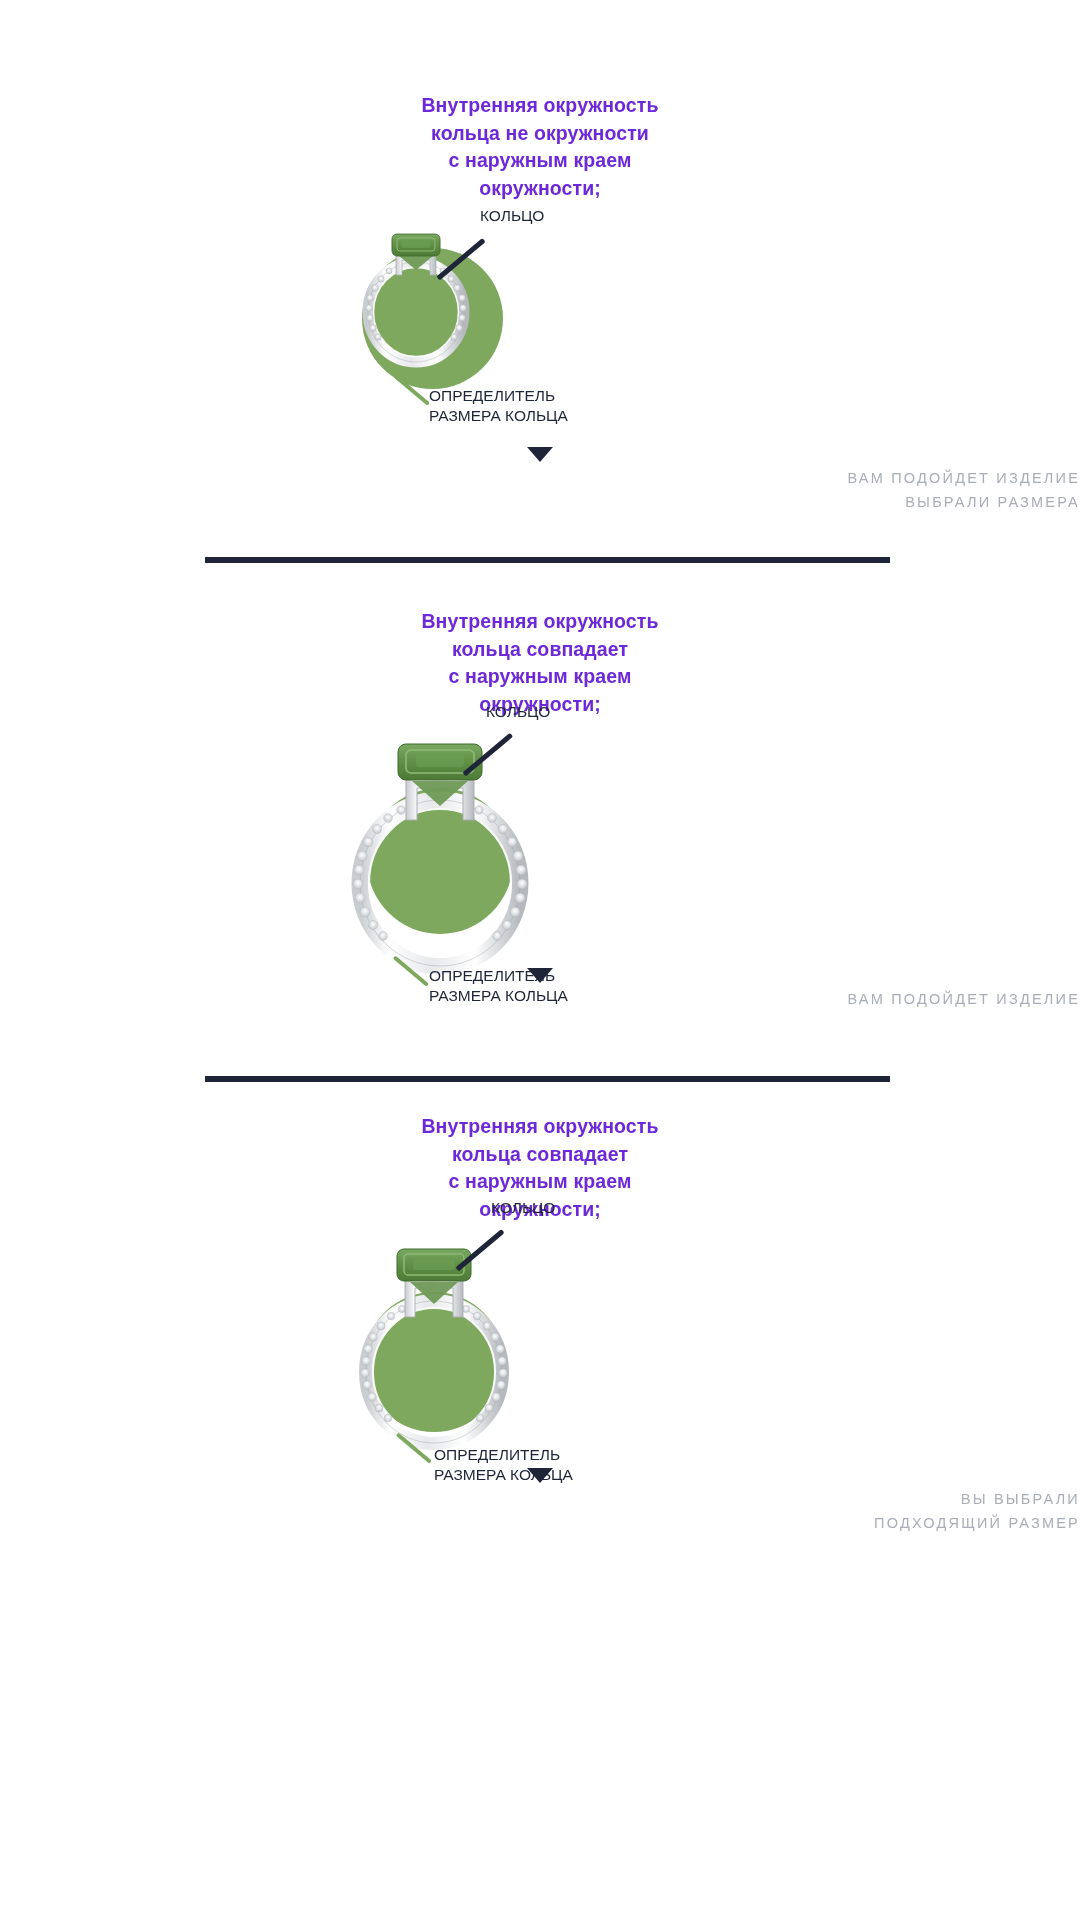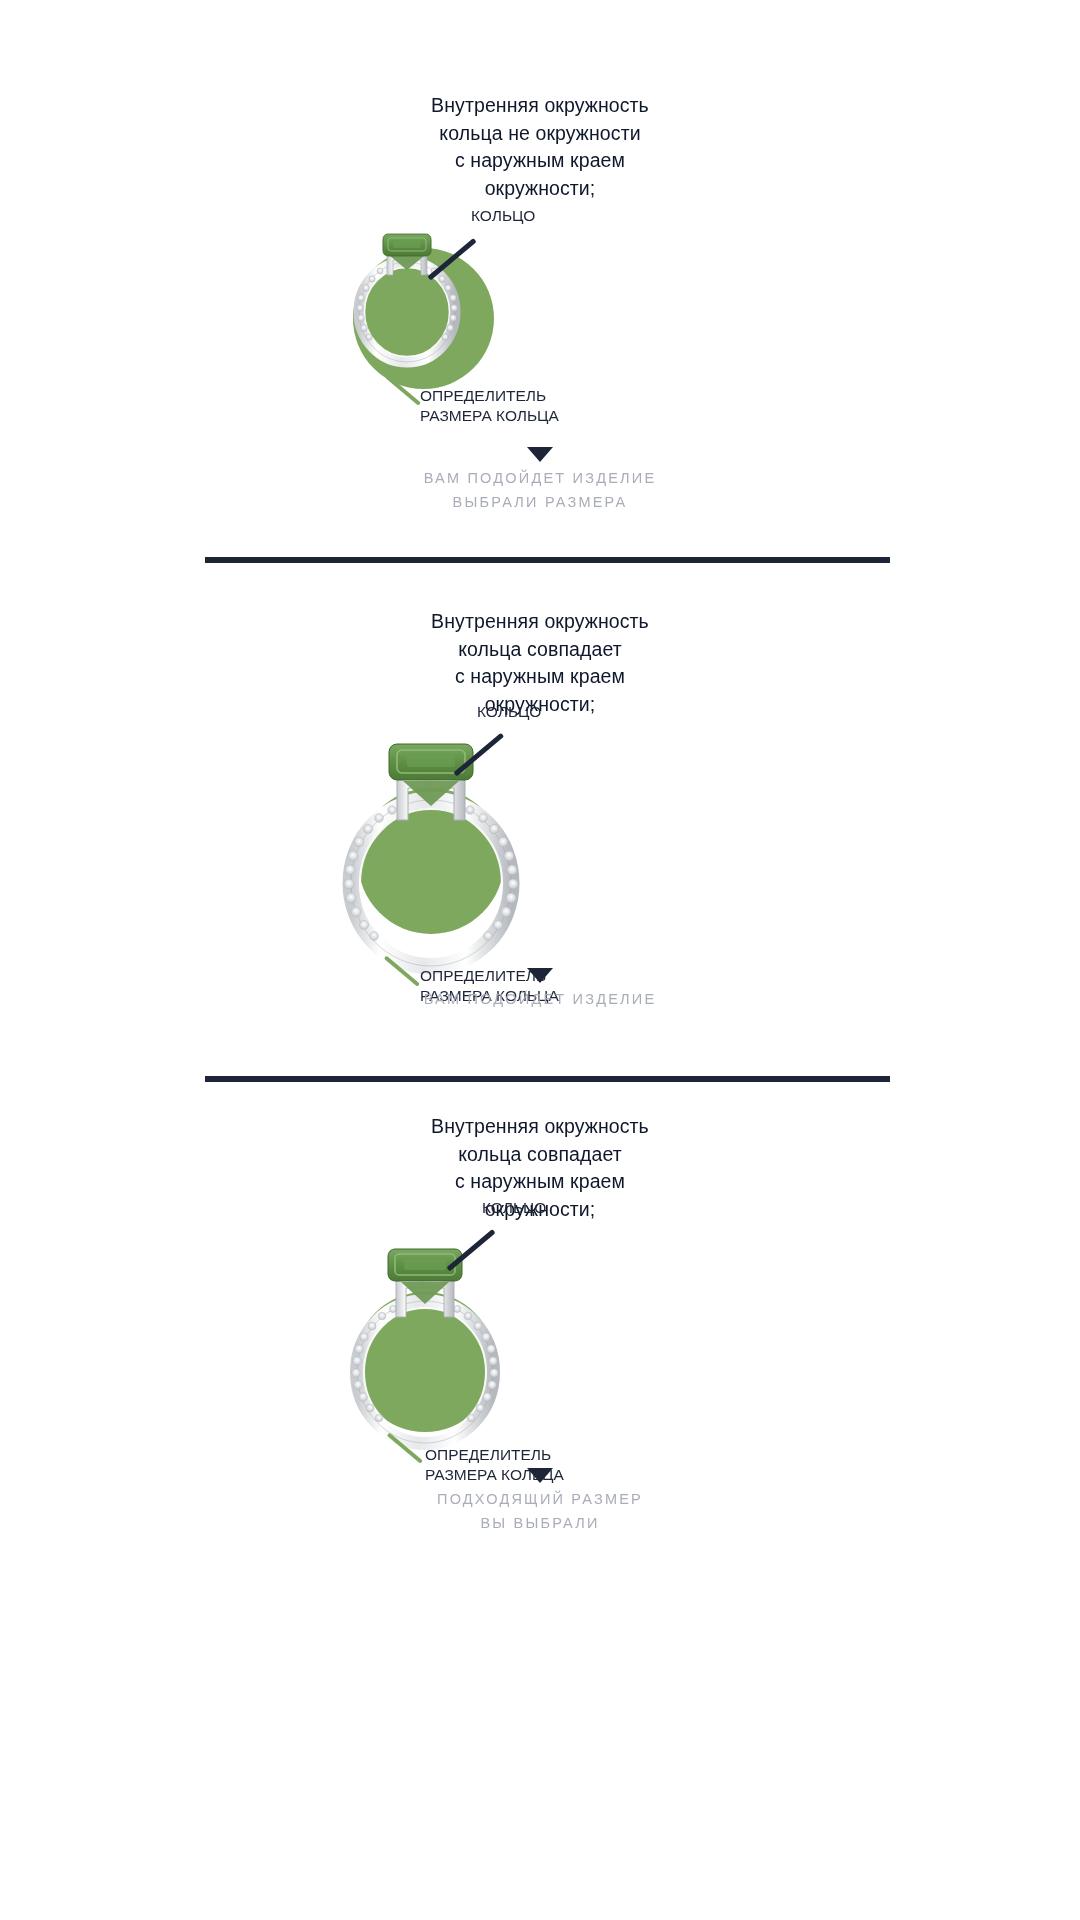"Внутренняя окружность" .heading { color: #0f172a -> #6d28d9; font-weight: normal -> bold }
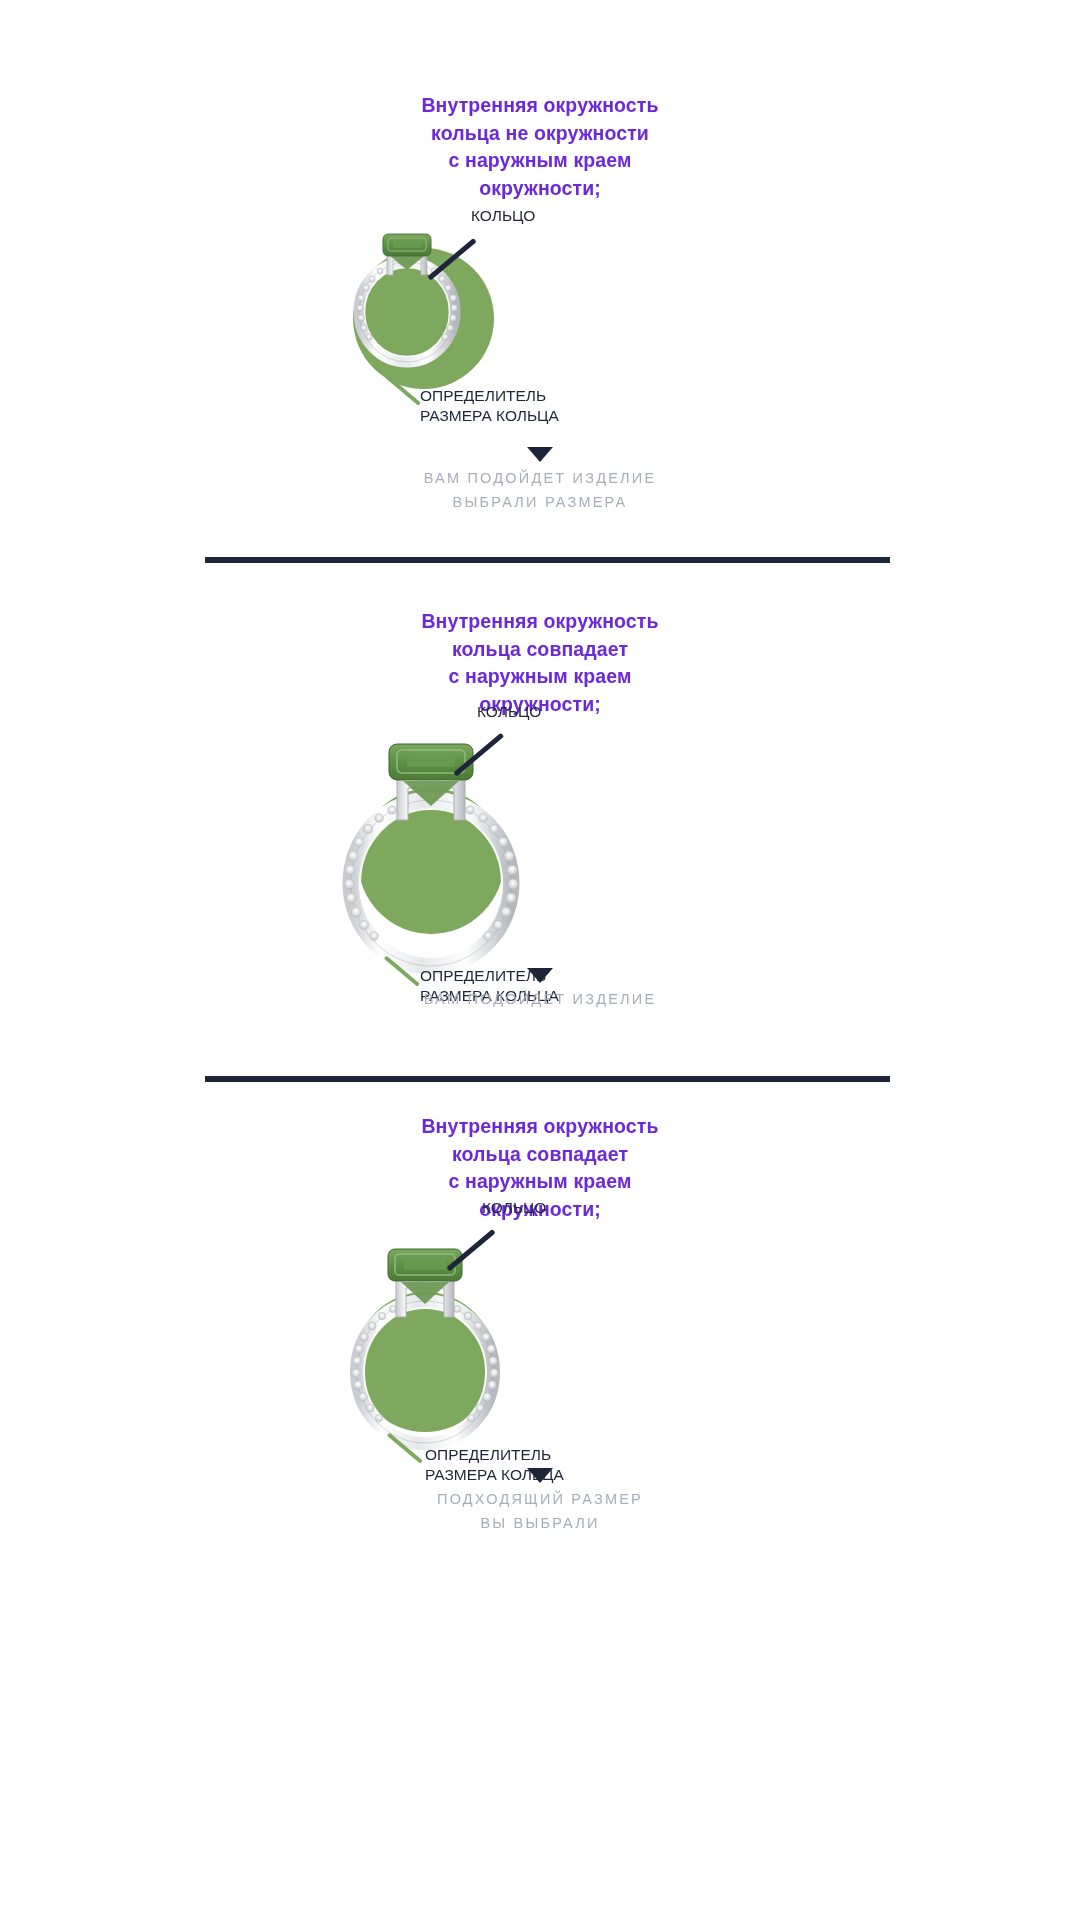"КОЛЬЦО" .figure { margin-left: none -> 9px }
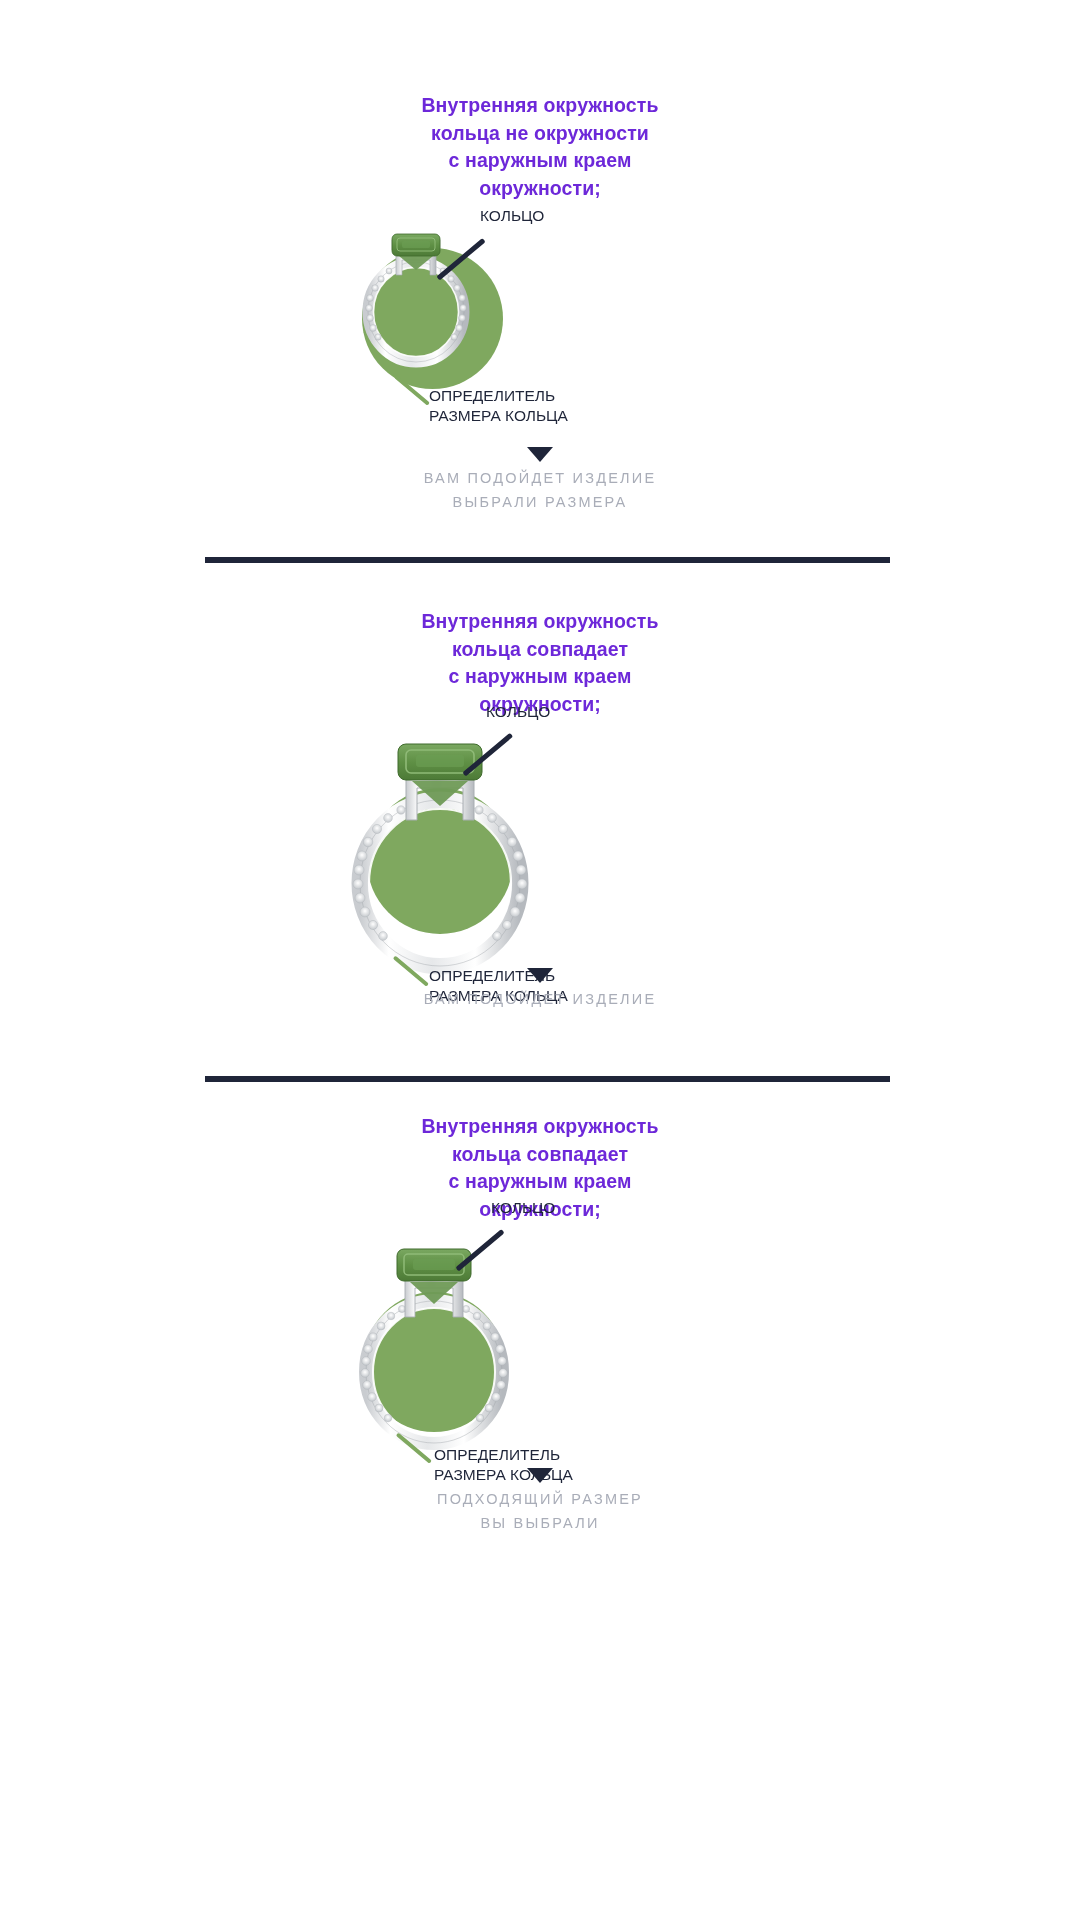"ВАМ ПОДОЙДЕТ ИЗДЕЛИЕ" .result .rl { text-align: none -> right }
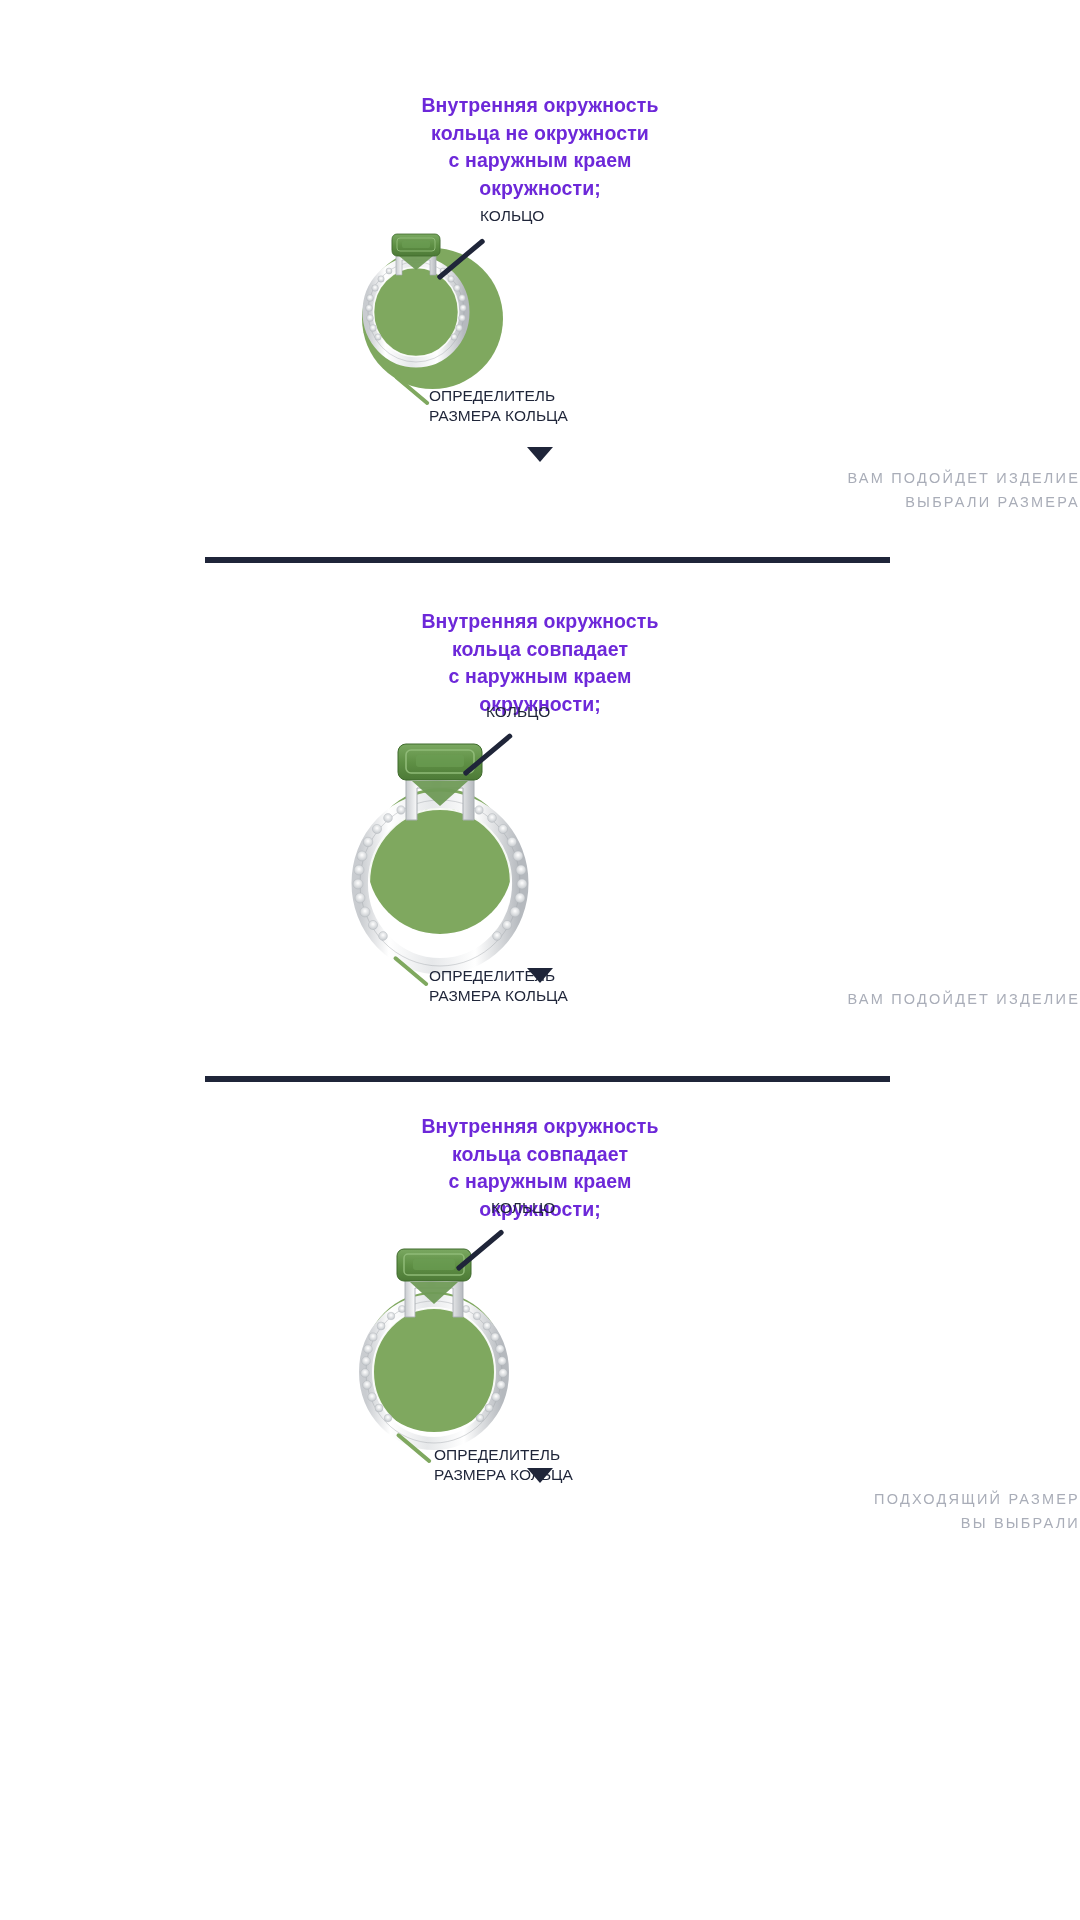"ПОДХОДЯЩИЙ РАЗМЕР" span.rl { order: before "ВЫ ВЫБРАЛИ" -> after "ВЫ ВЫБРАЛИ" }
